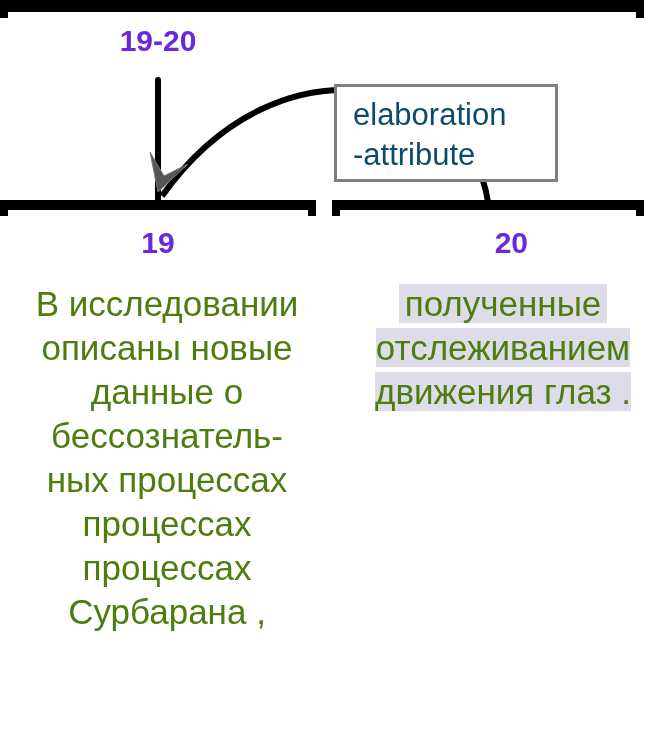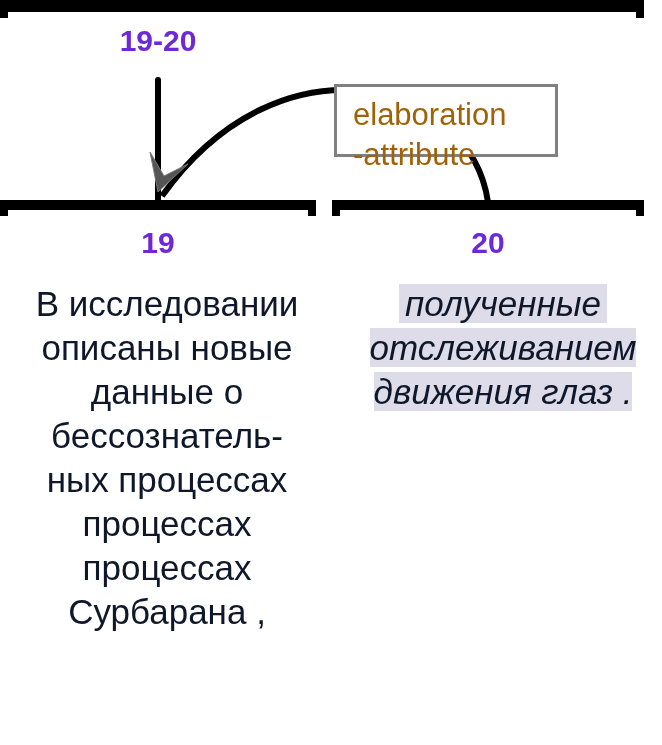"elaboration" .relbox { color: #a16207 -> #0c4a6e; height: 73px -> 98px }
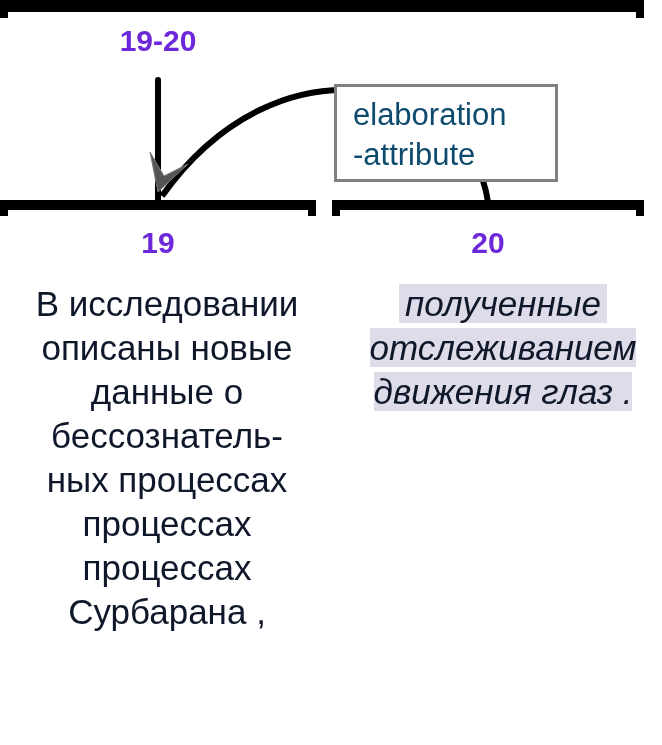"20" div.lbl { text-align: none -> right }
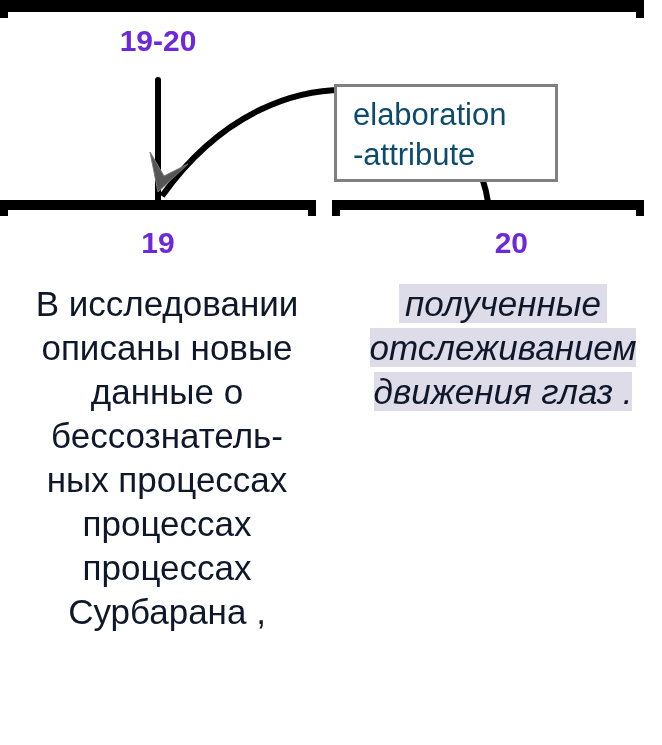"В исследовании" .seg { color: #0f172a -> #4d7c0f }
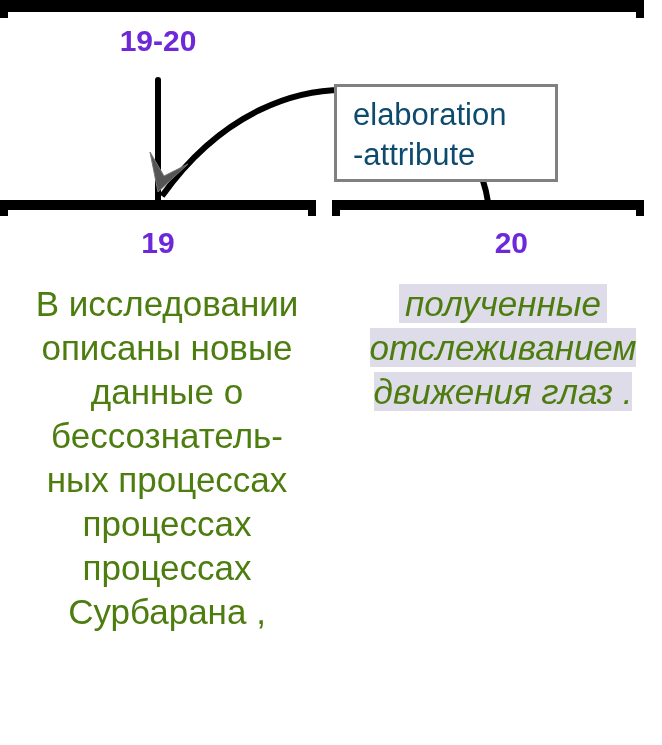"полученные" .hl-gray { font-style: italic -> none }
